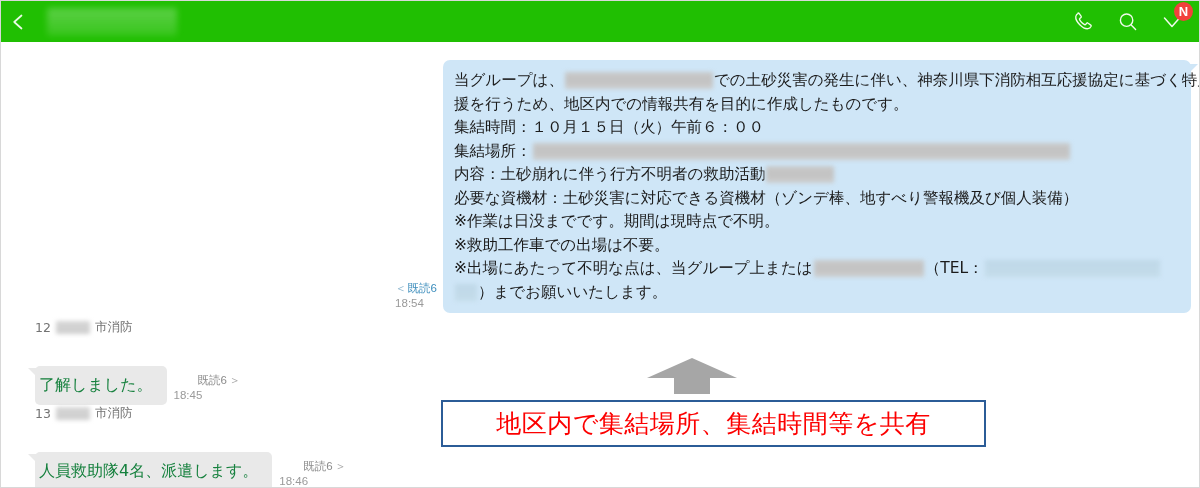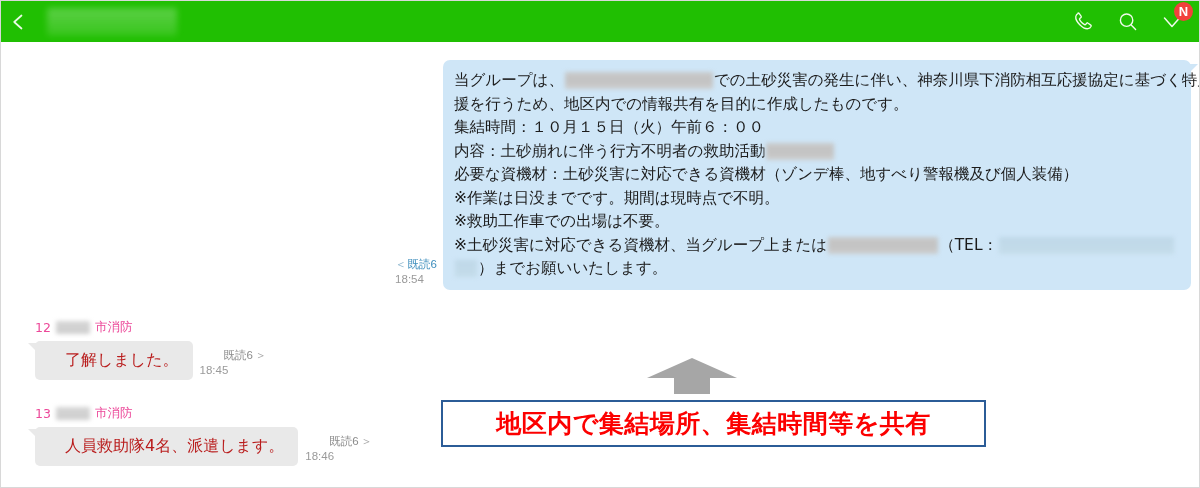"集結場所：" div.line { html: none -> <div><span>集結場所：</span><span></span></div> }
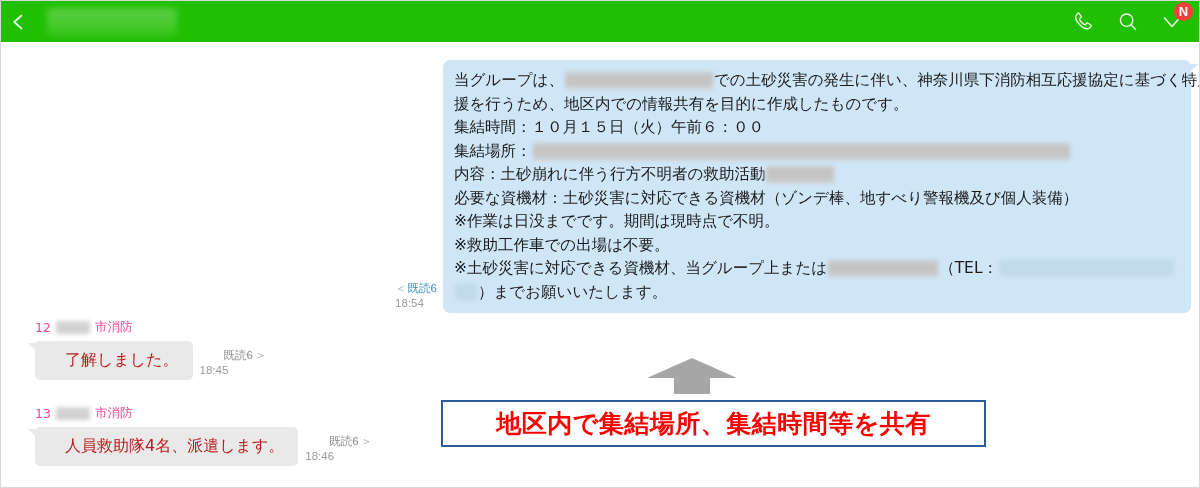"※土砂災害に対応できる資機材、当グループ上または" span { text: 土砂災害に対応できる資機材 -> 出場にあたって不明な点は }
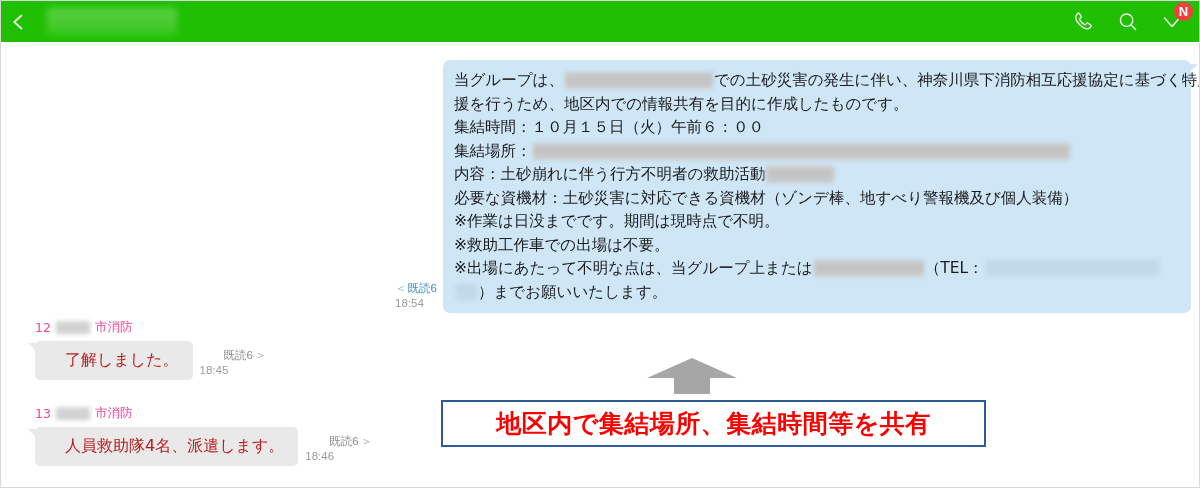"12" .sender { color: #ec4899 -> #737373 }
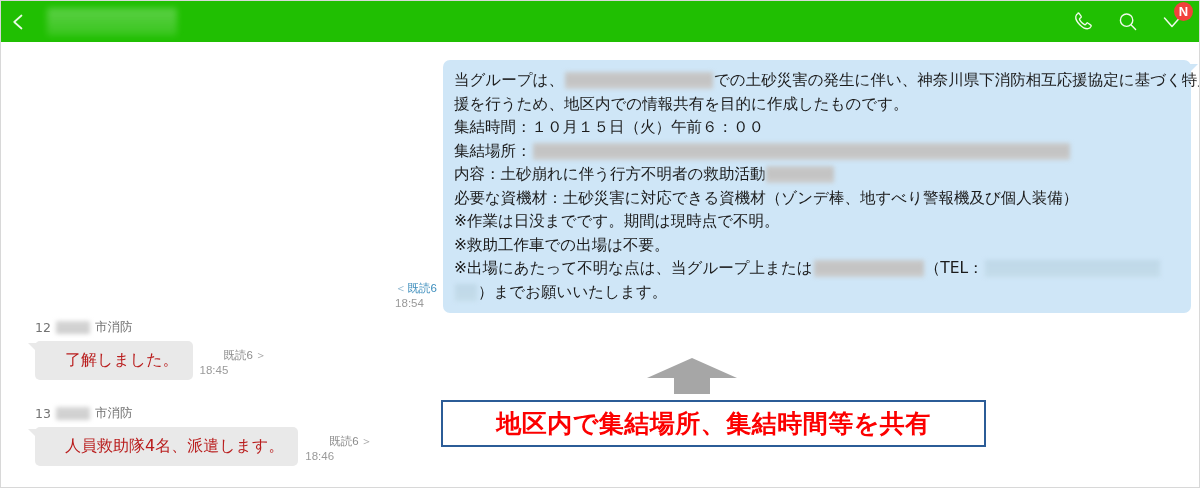"了解しました。" .bubble-gray { color: #b91c1c -> #15803d; margin-top: none -> 25px; padding: 9px 14px 10px 30px -> 9px 14px 10px 4px }
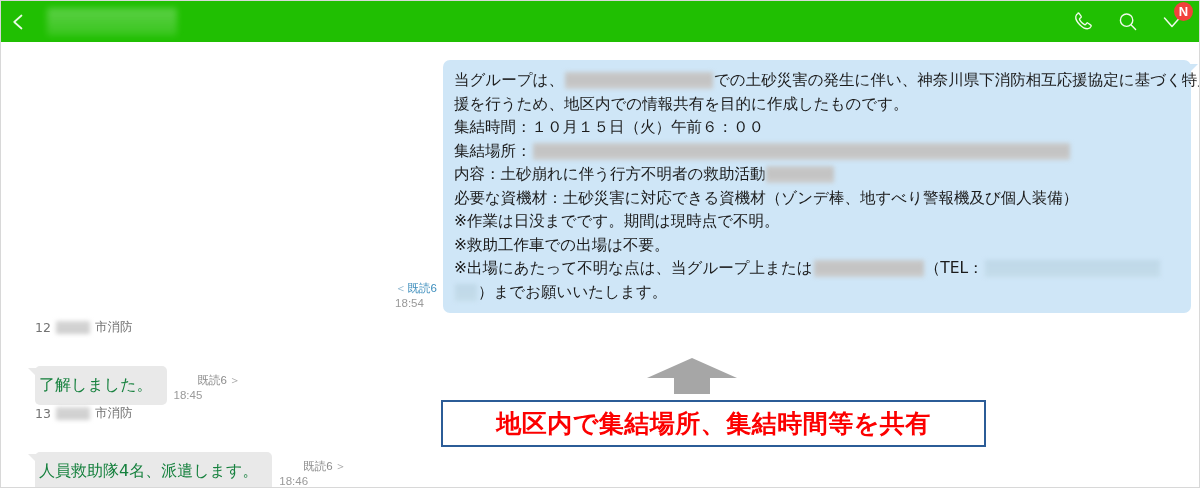"地区内で集結場所、集結時間等を共有" .callout-text { font-weight: bold -> normal }
